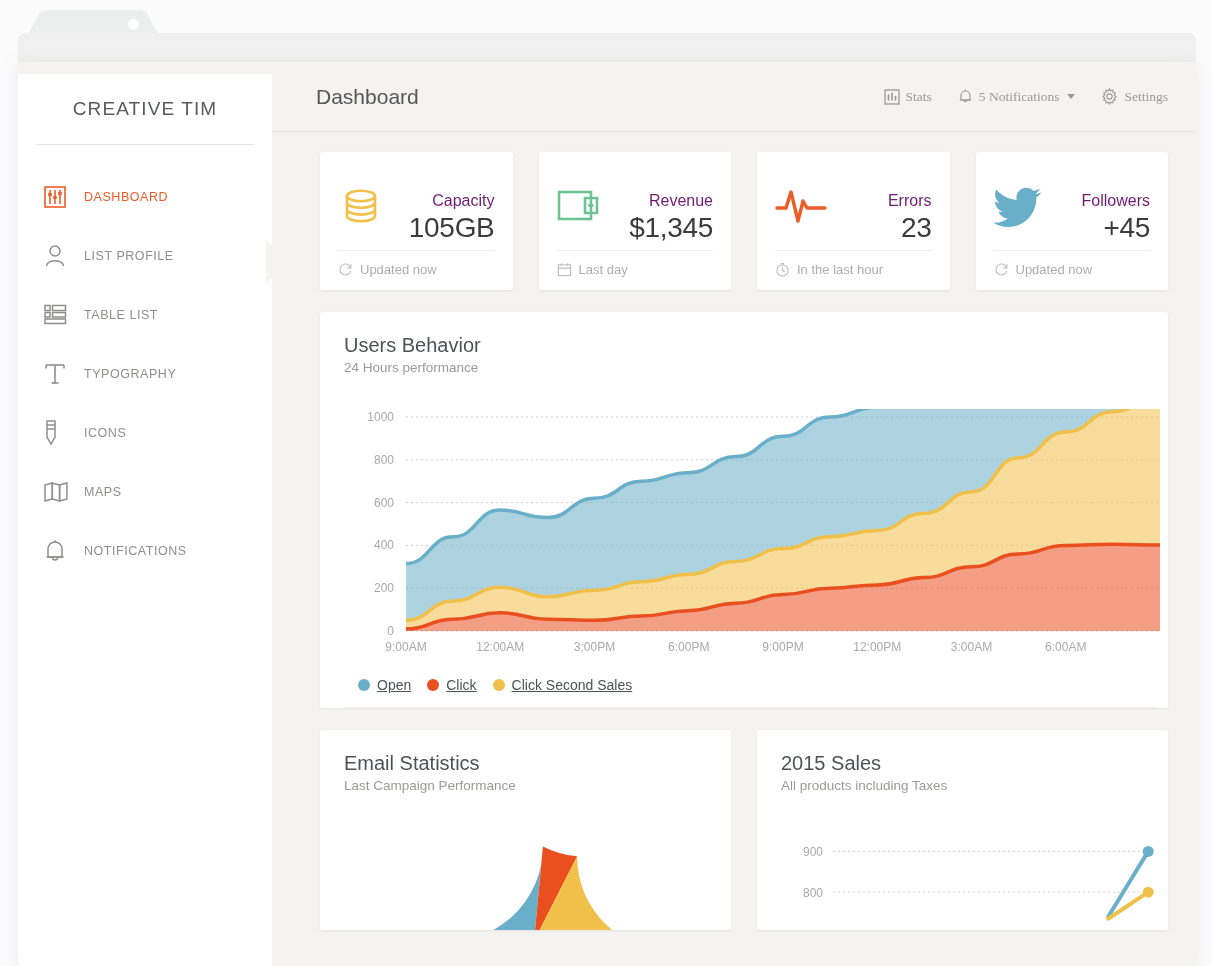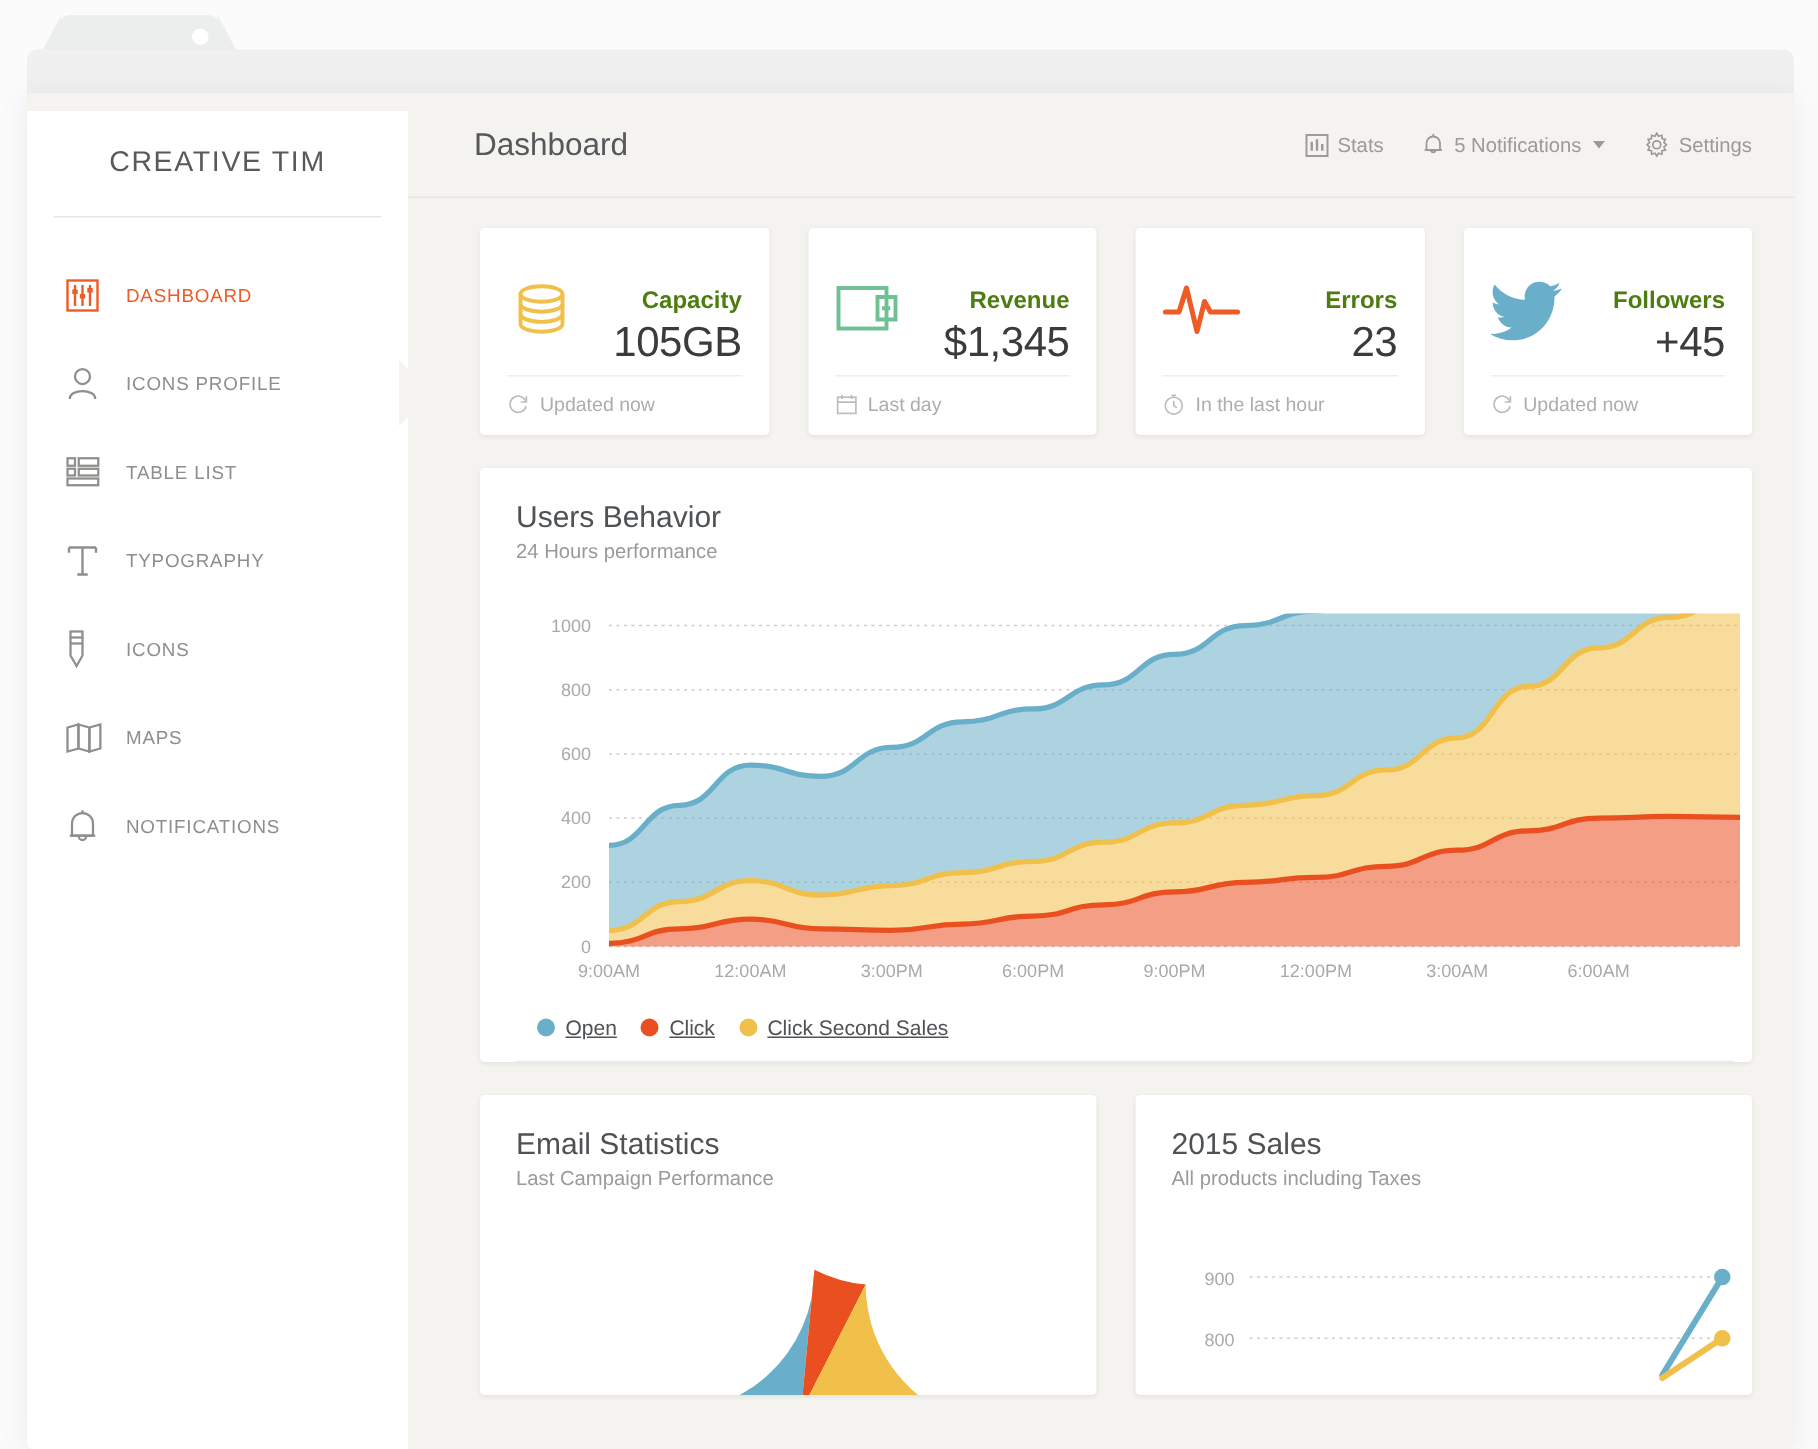"Stats" .topnav { font-family: none -> Liberation Serif, serif }
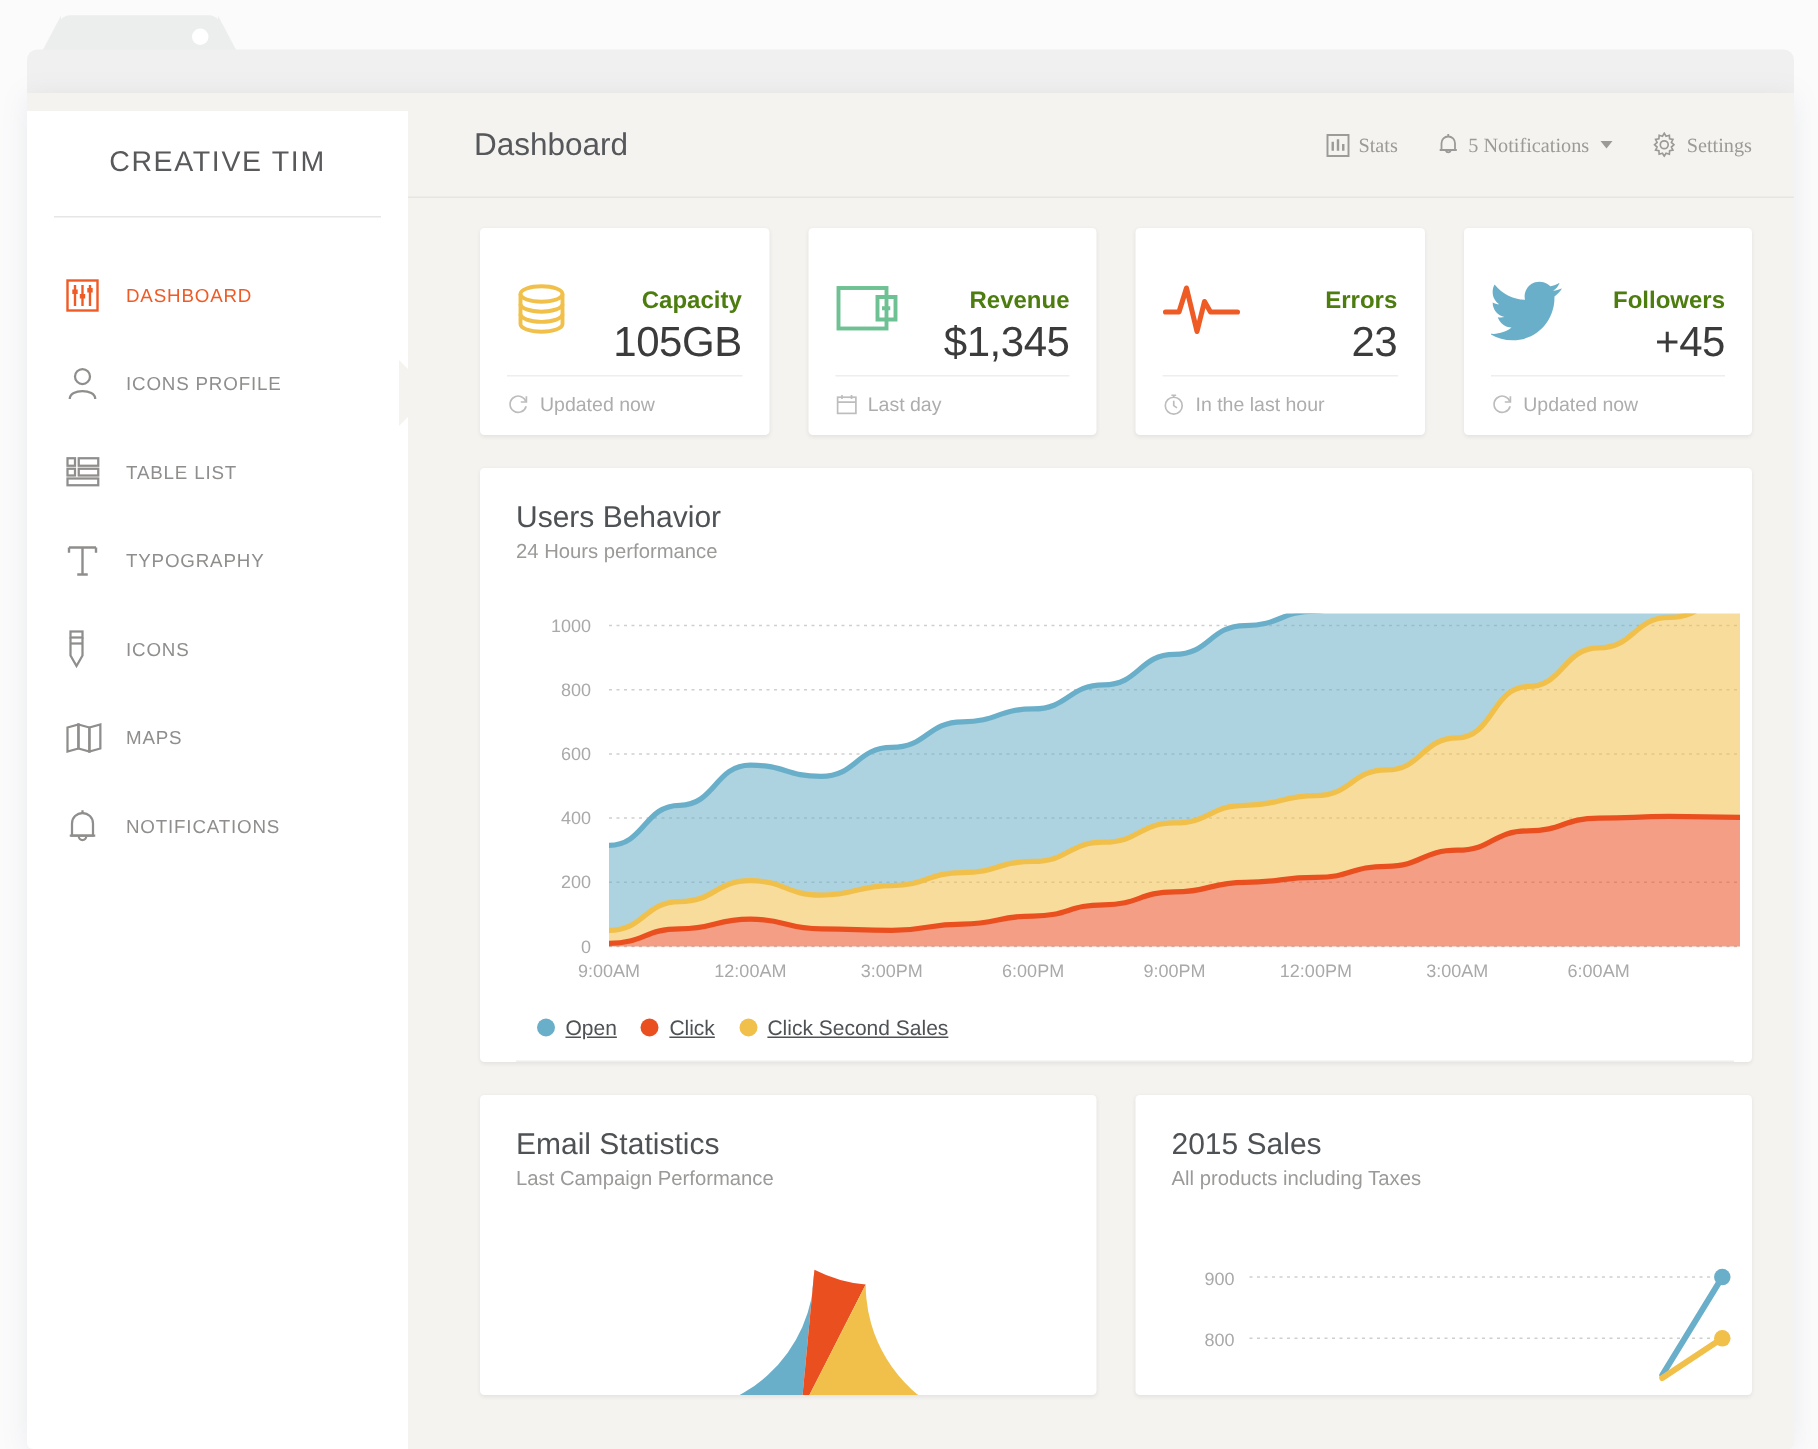"Capacity" .stat-label { color: #4d7c0f -> #701a75; font-weight: 700 -> 400 }
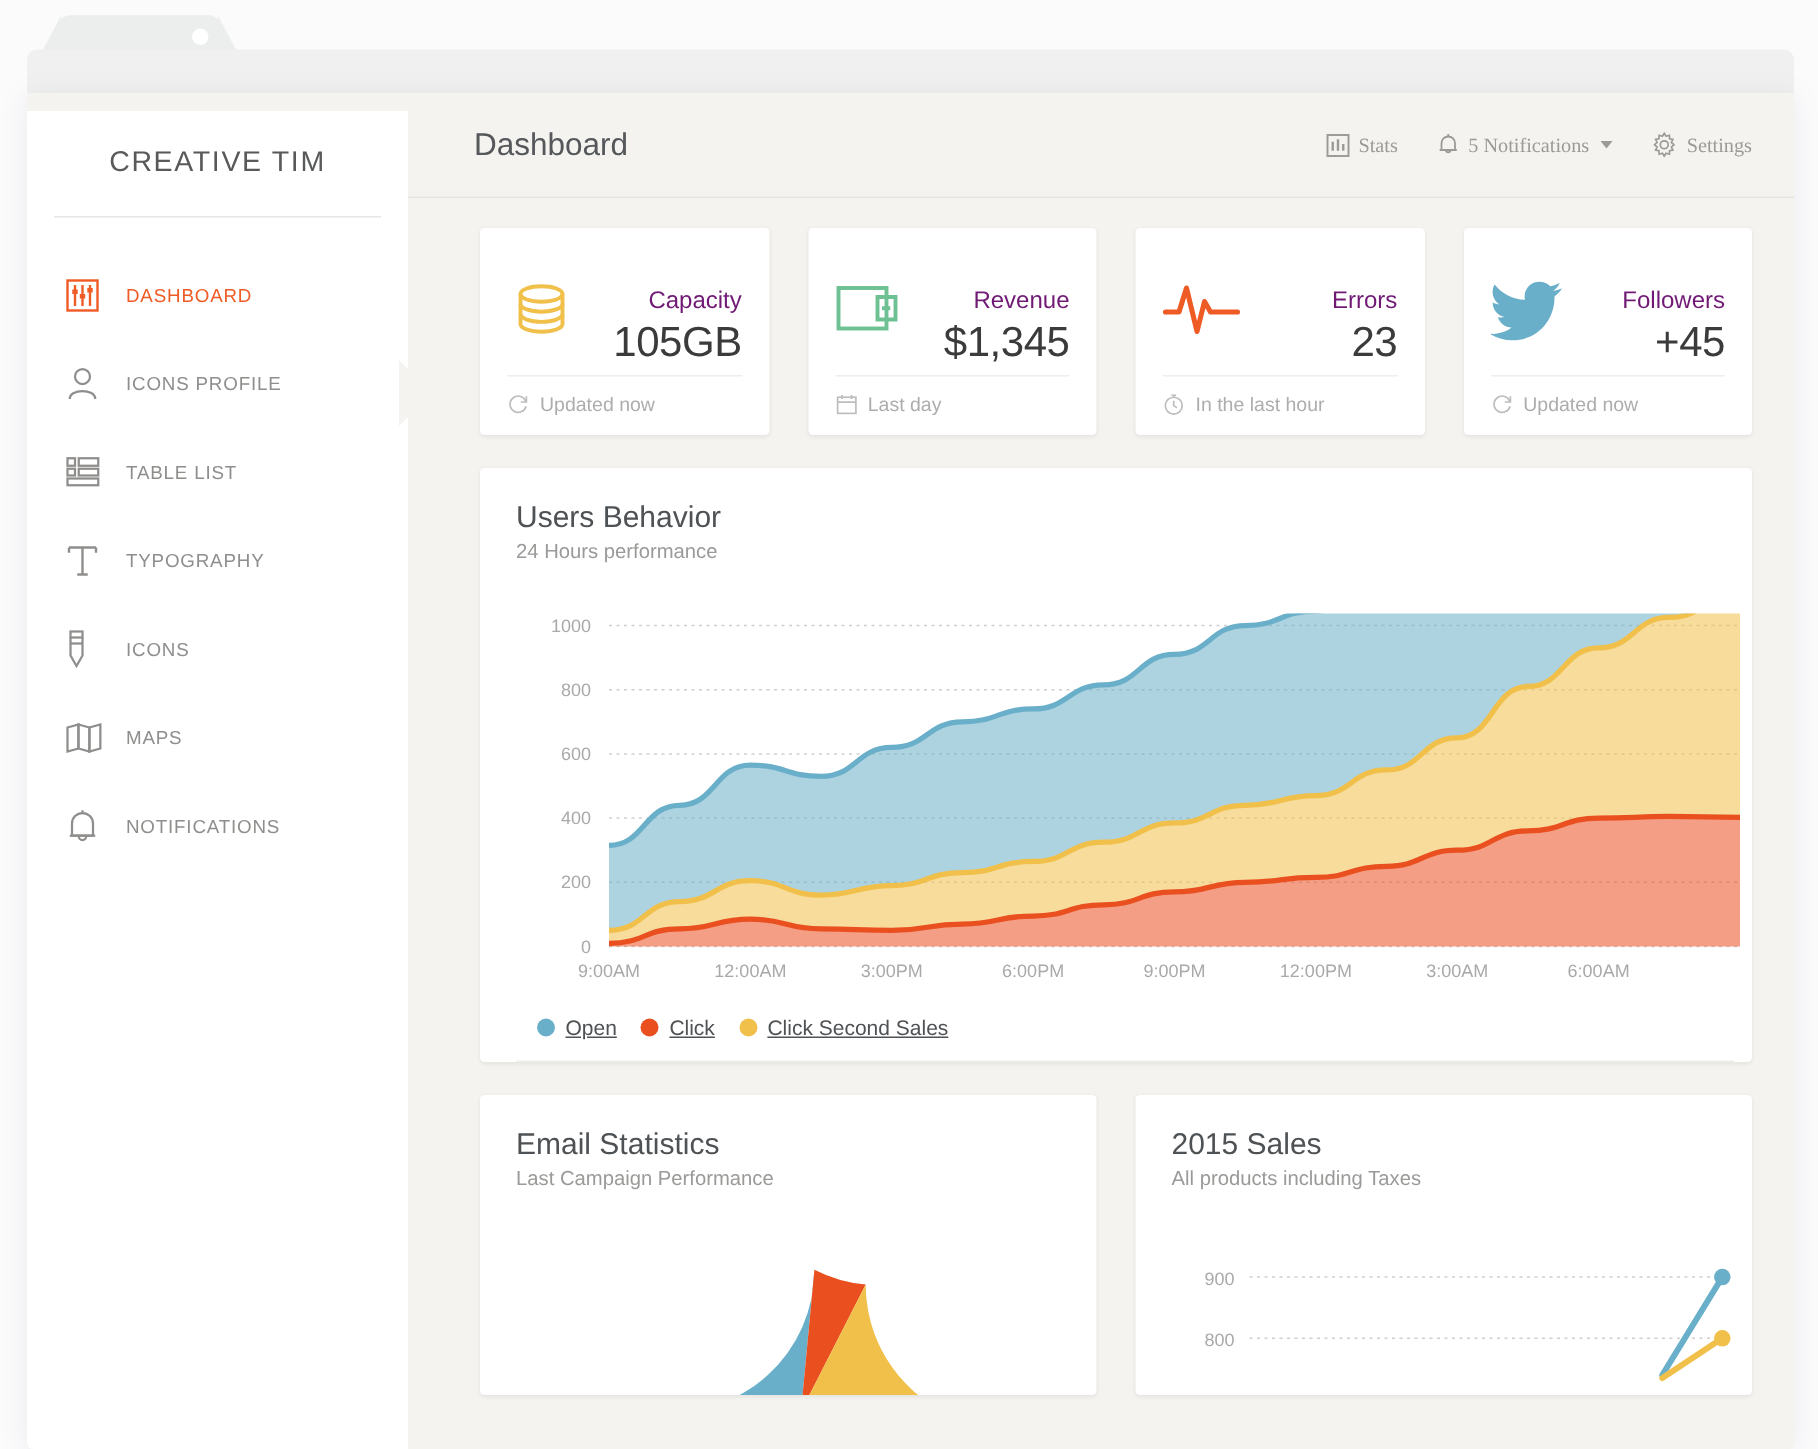"ICONS PROFILE" span.lbl { text: ICONS -> LIST }
